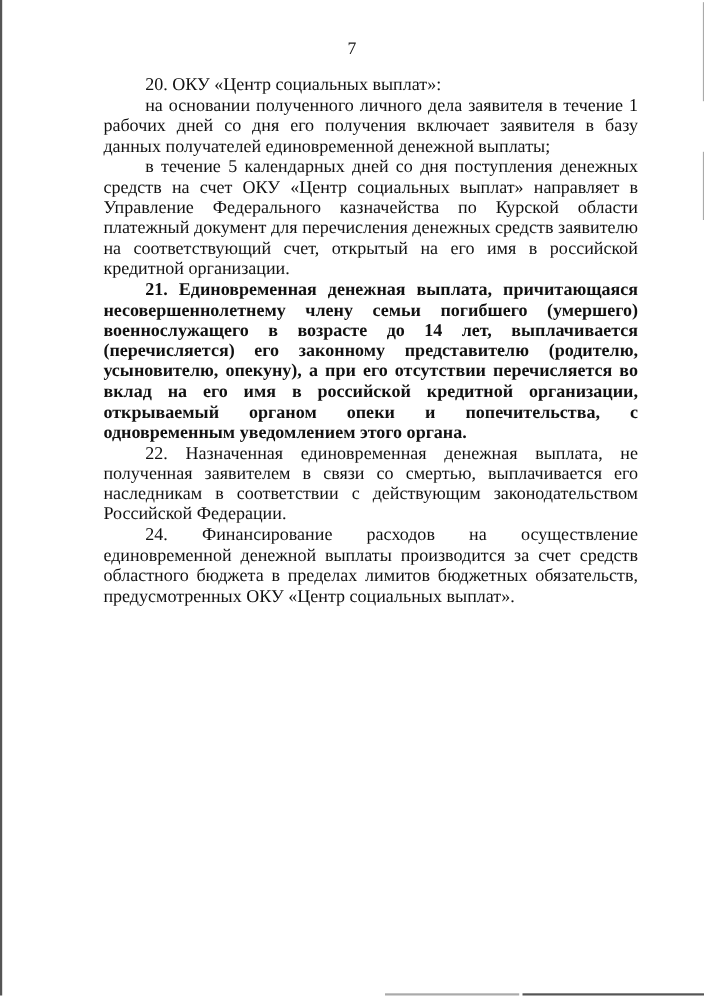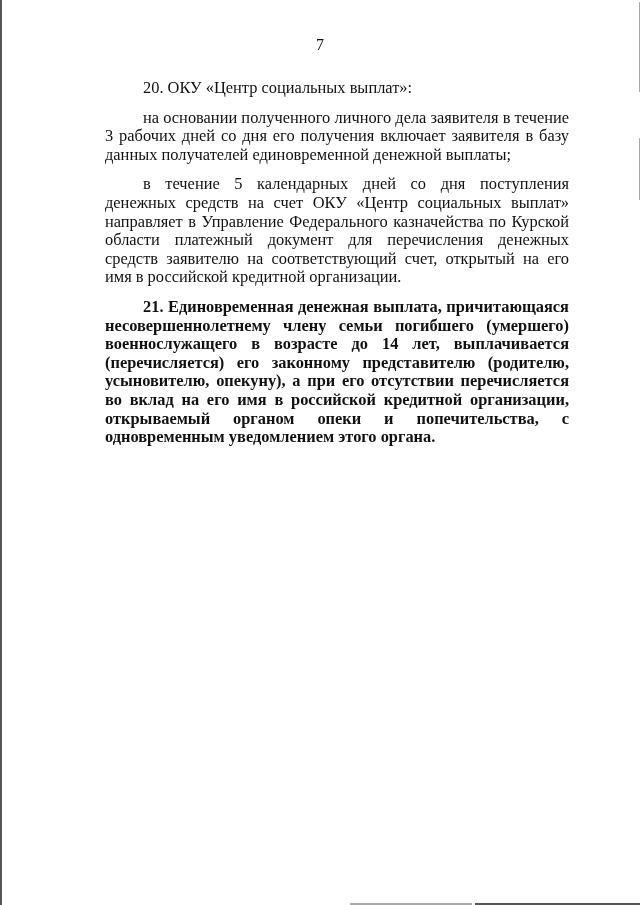"20. ОКУ «Центр социальных выплат»:" .content p { margin: 11px -> 0 }
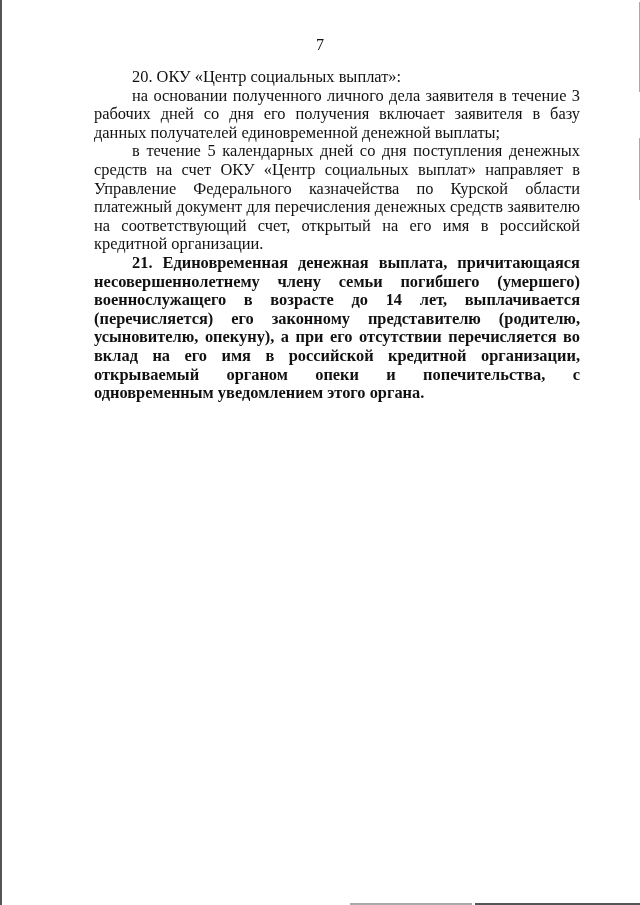"на основании полученного личного дела" p { text: 3 -> 1 }
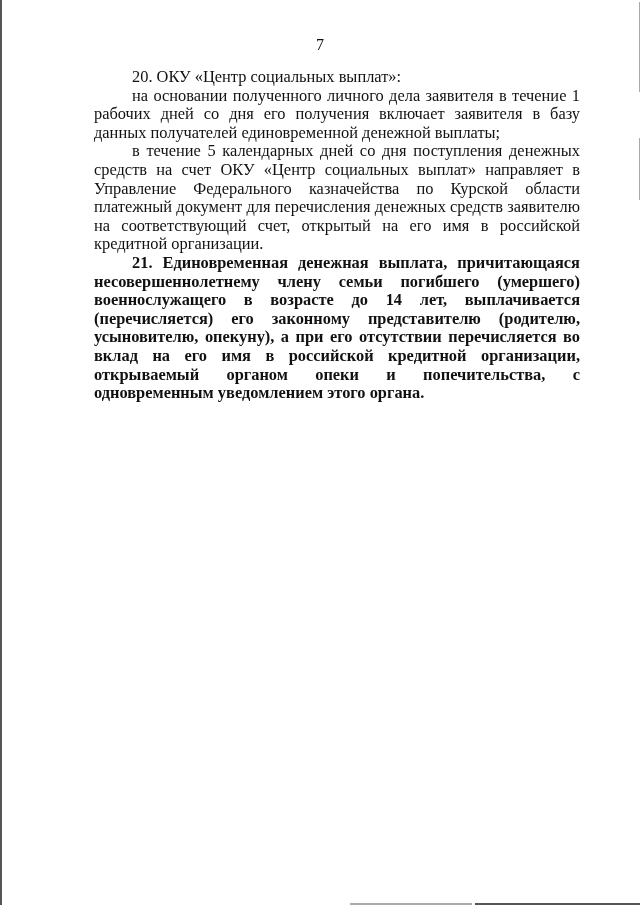"22. Назначенная единовременная денежная" p { html: none -> <p>22. Назначенная единовременная денежная выплата, не полученная заявителем в связи со смертью, выплачивается его наследникам в соответствии с действующим законодательством Российской Федерации.</p> }
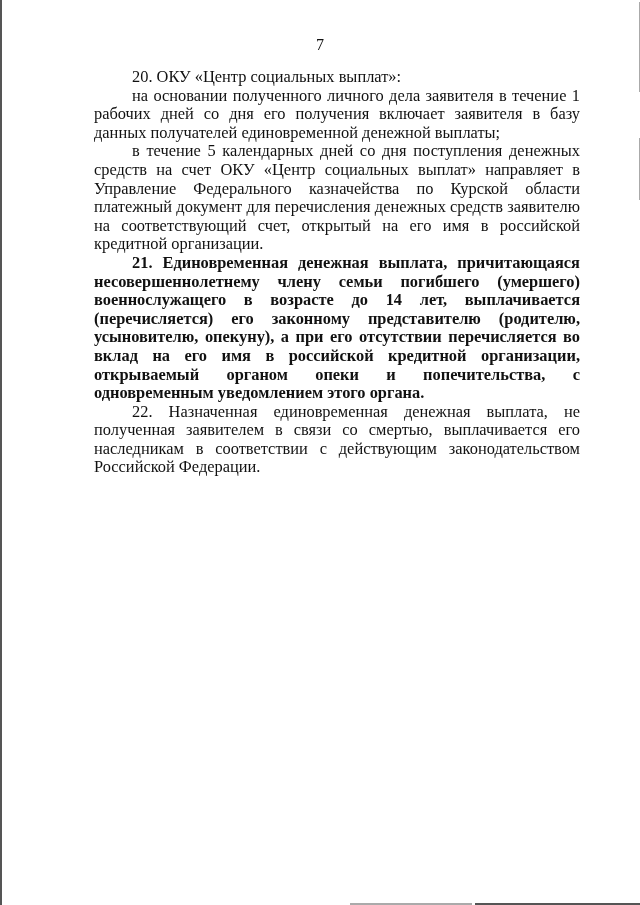"24. Финансирование расходов на" p { html: none -> <p>24. Финансирование расходов на осуществление единовременной денежной выплаты производится за счет средств областного бюджета в пределах лимитов бюджетных обязательств, предусмотренных ОКУ «Центр социальных выплат».</p> }
